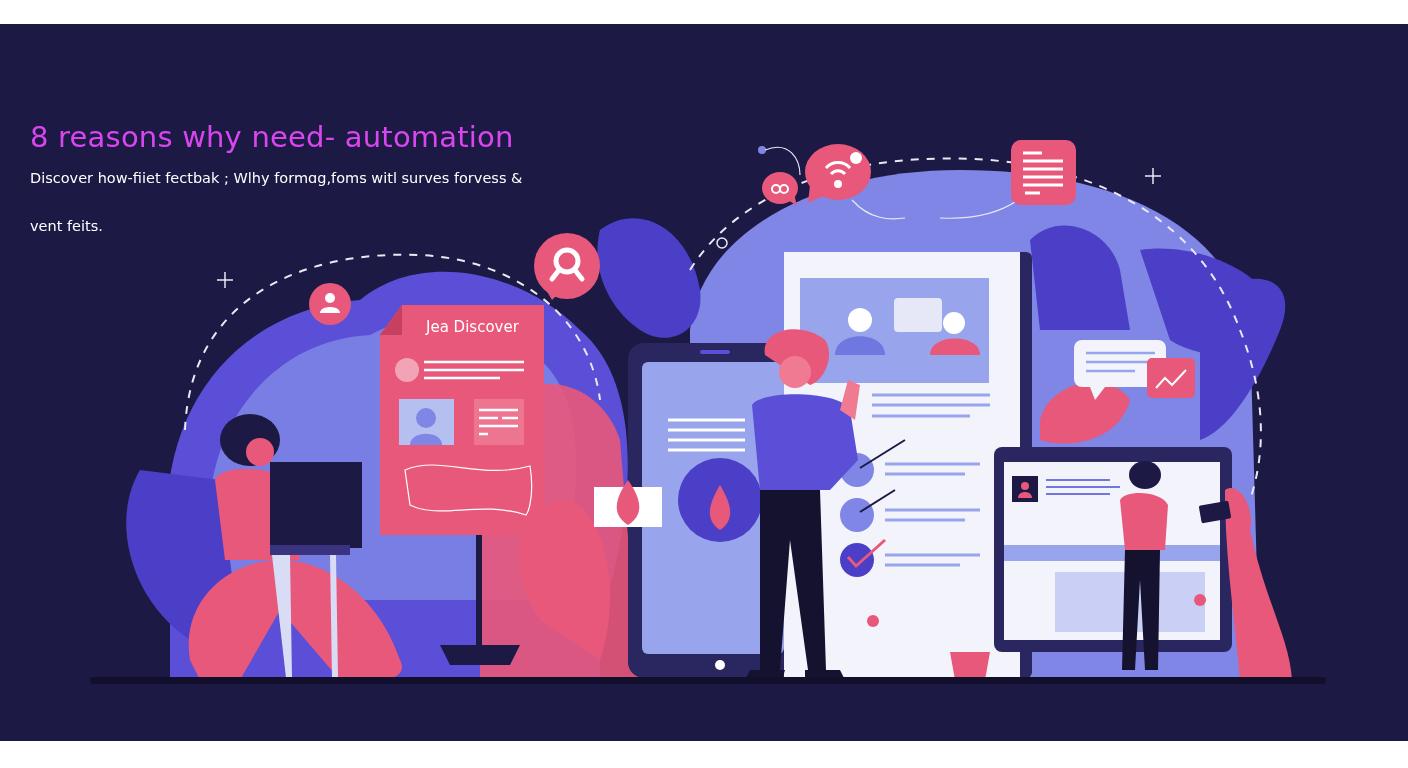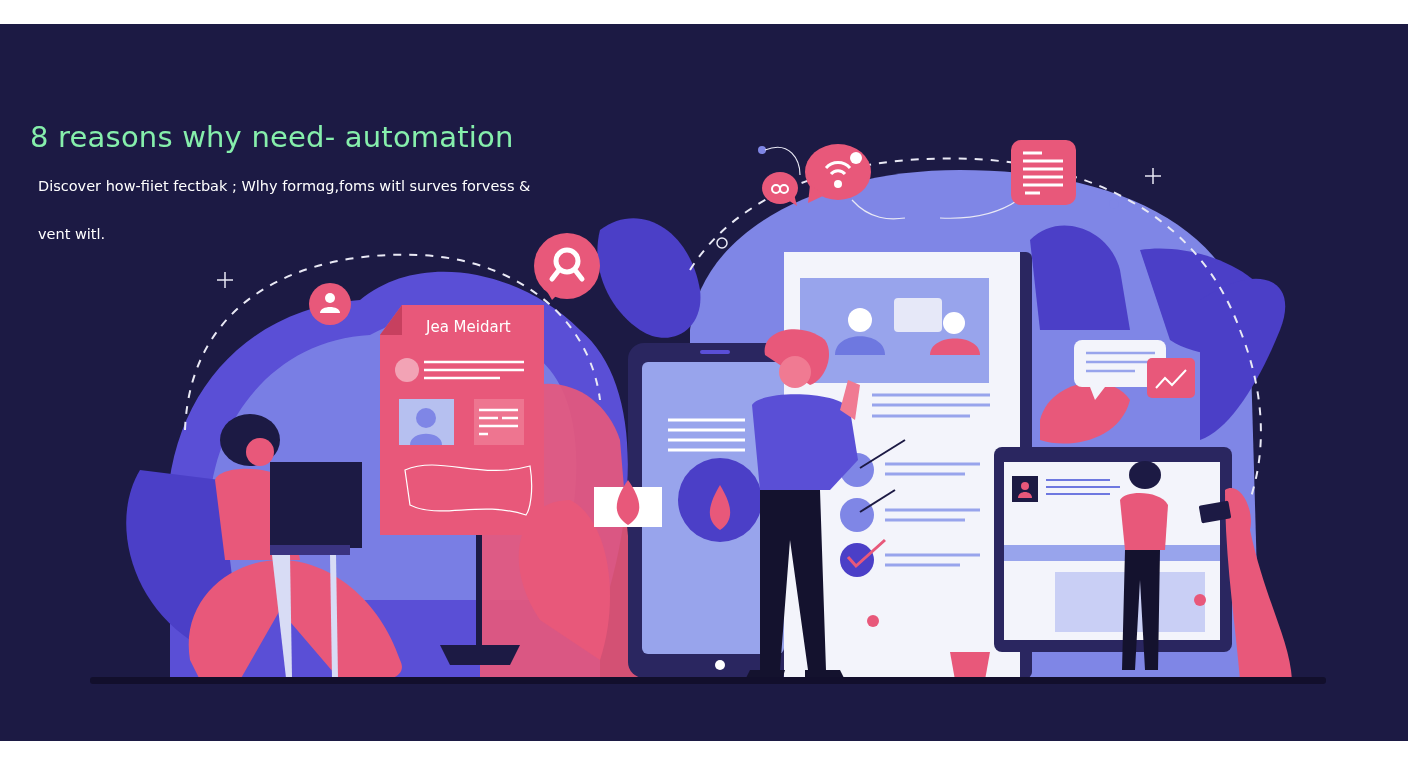"8 reasons why need- automation" .hero-title { color: #86efac -> #d946ef }
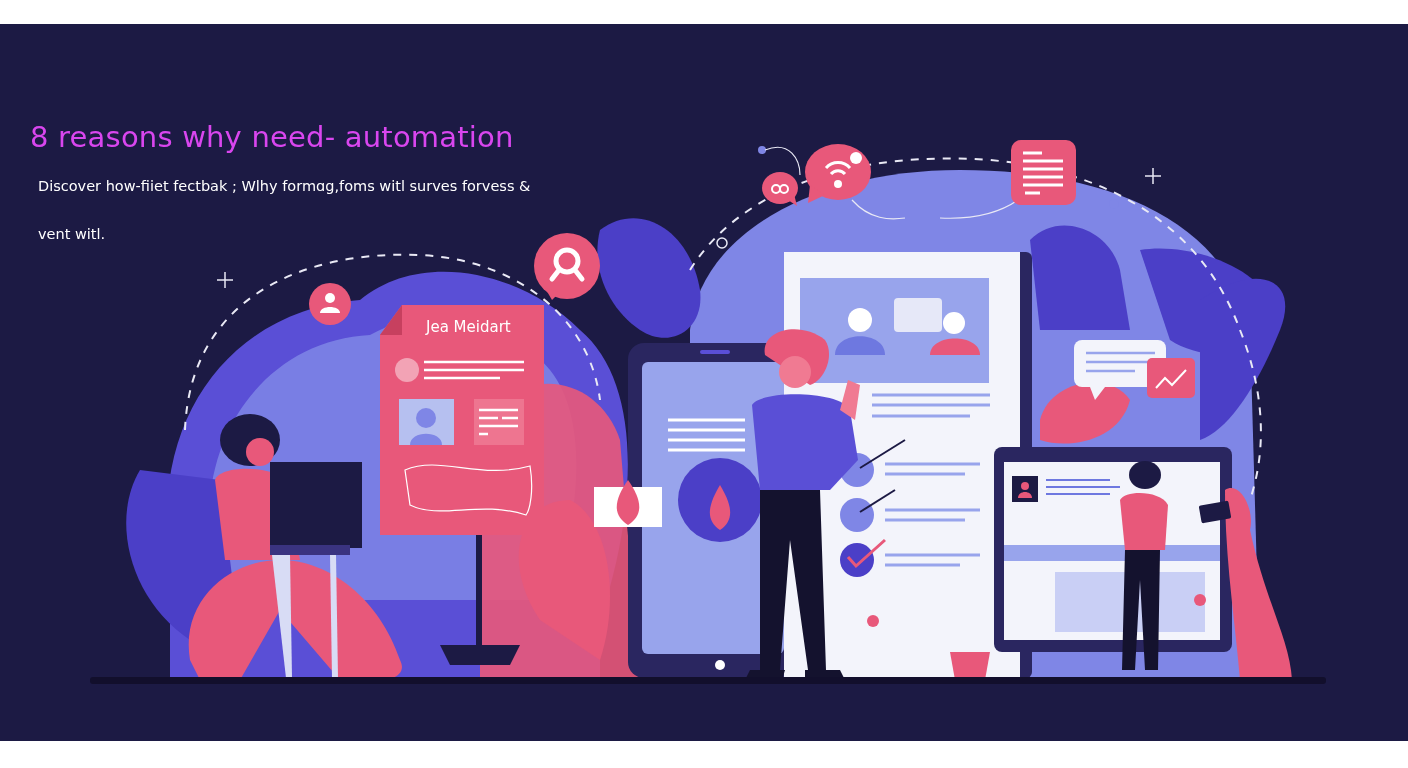"Discover how-fiiet fectbak ; Wlhy" .hero-sub { margin: 8px -> 0 }
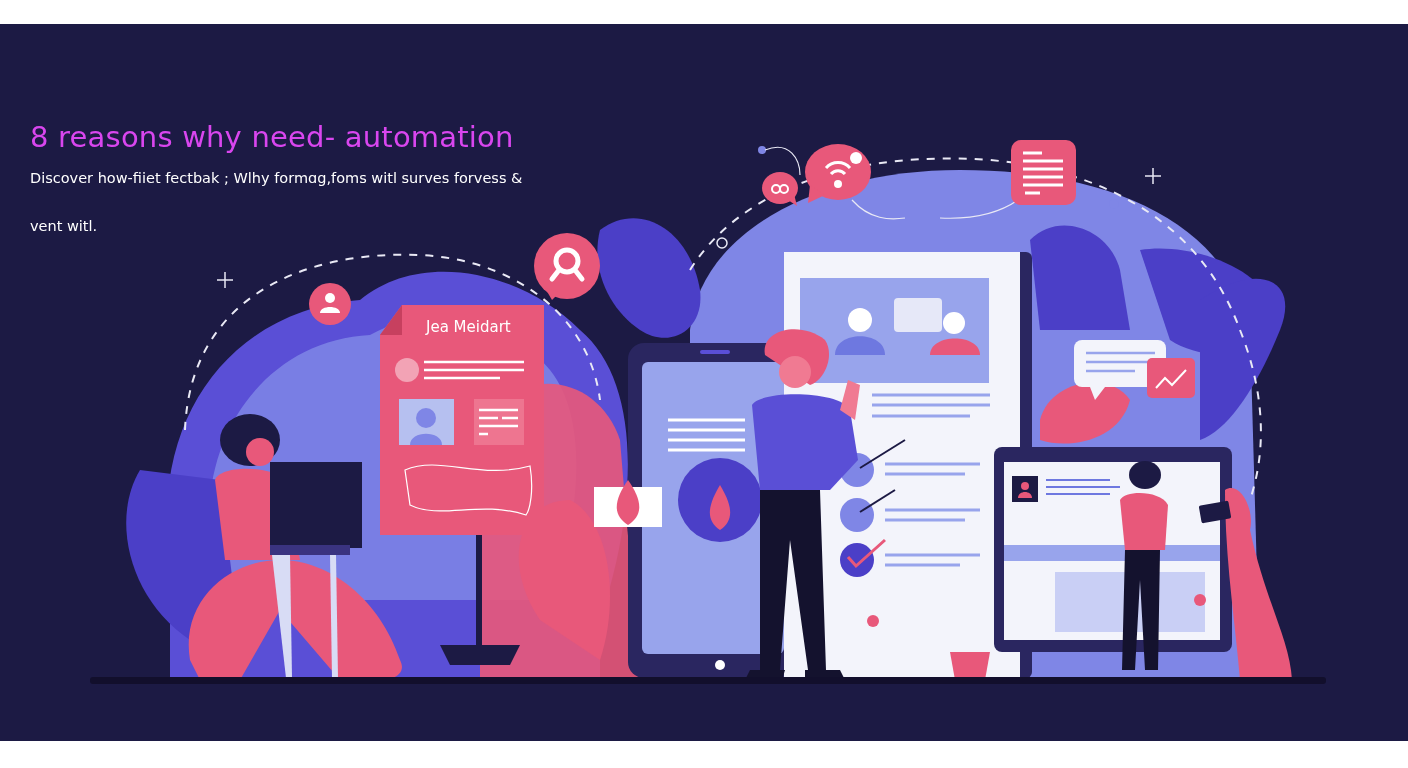"vent witl." span { text: witl -> feits }
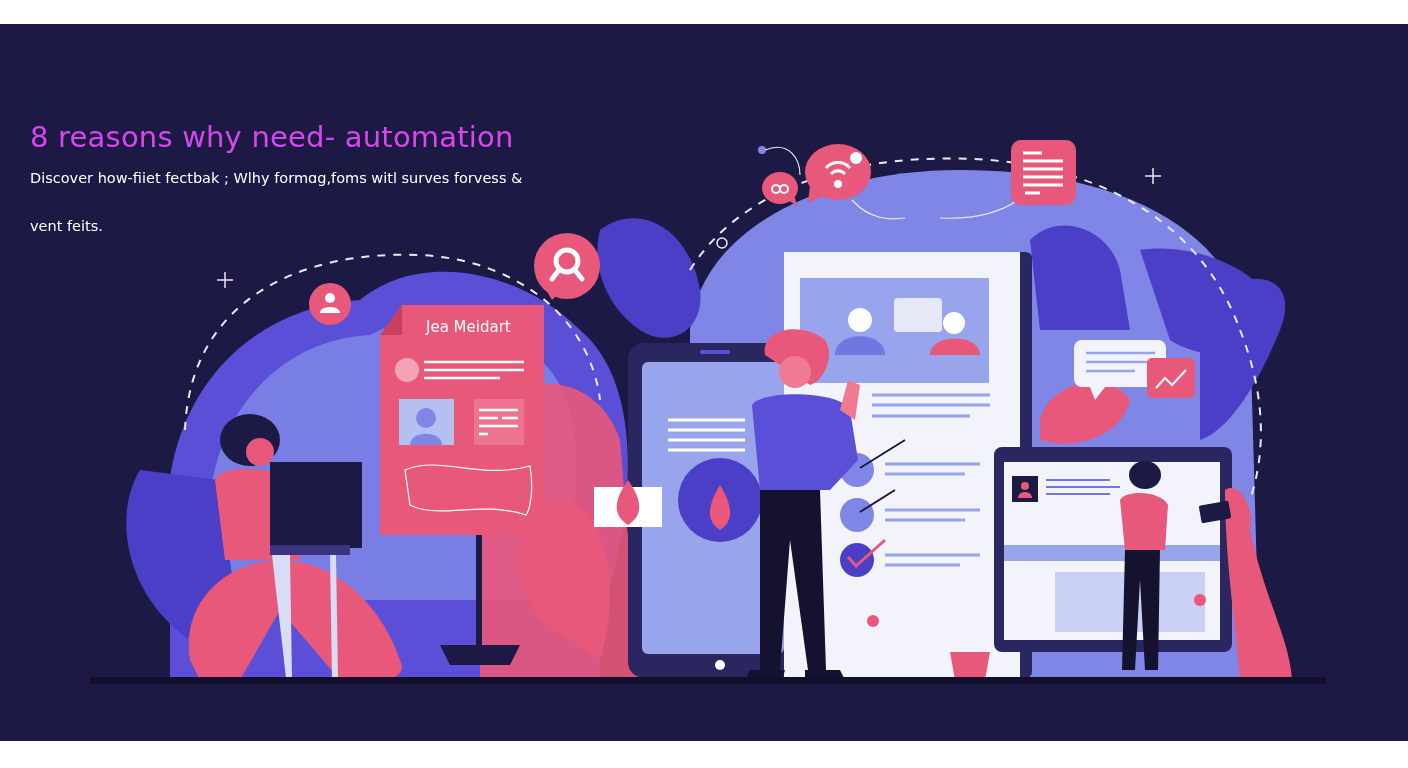"Jea Meidart" div.doc-name { text: Meidart -> Discover }
